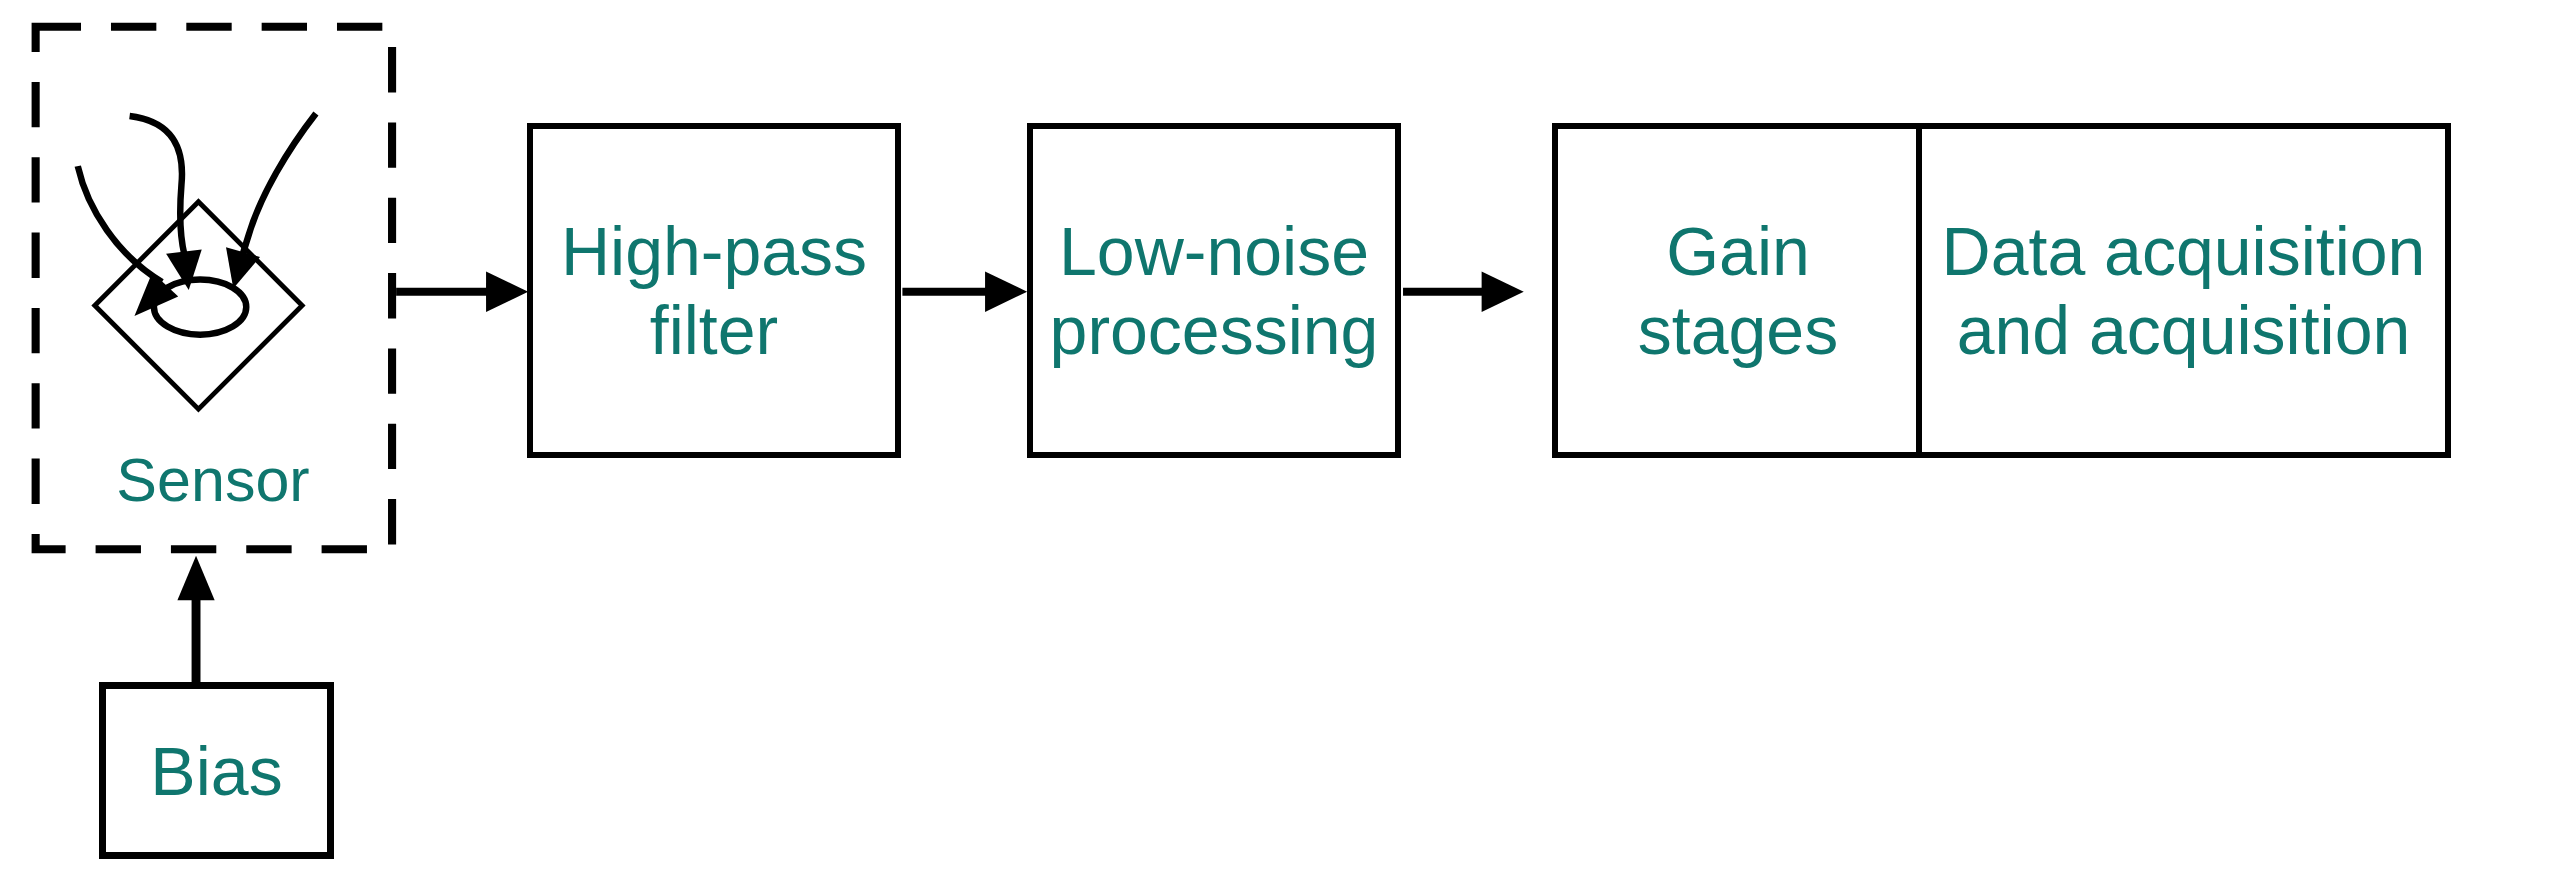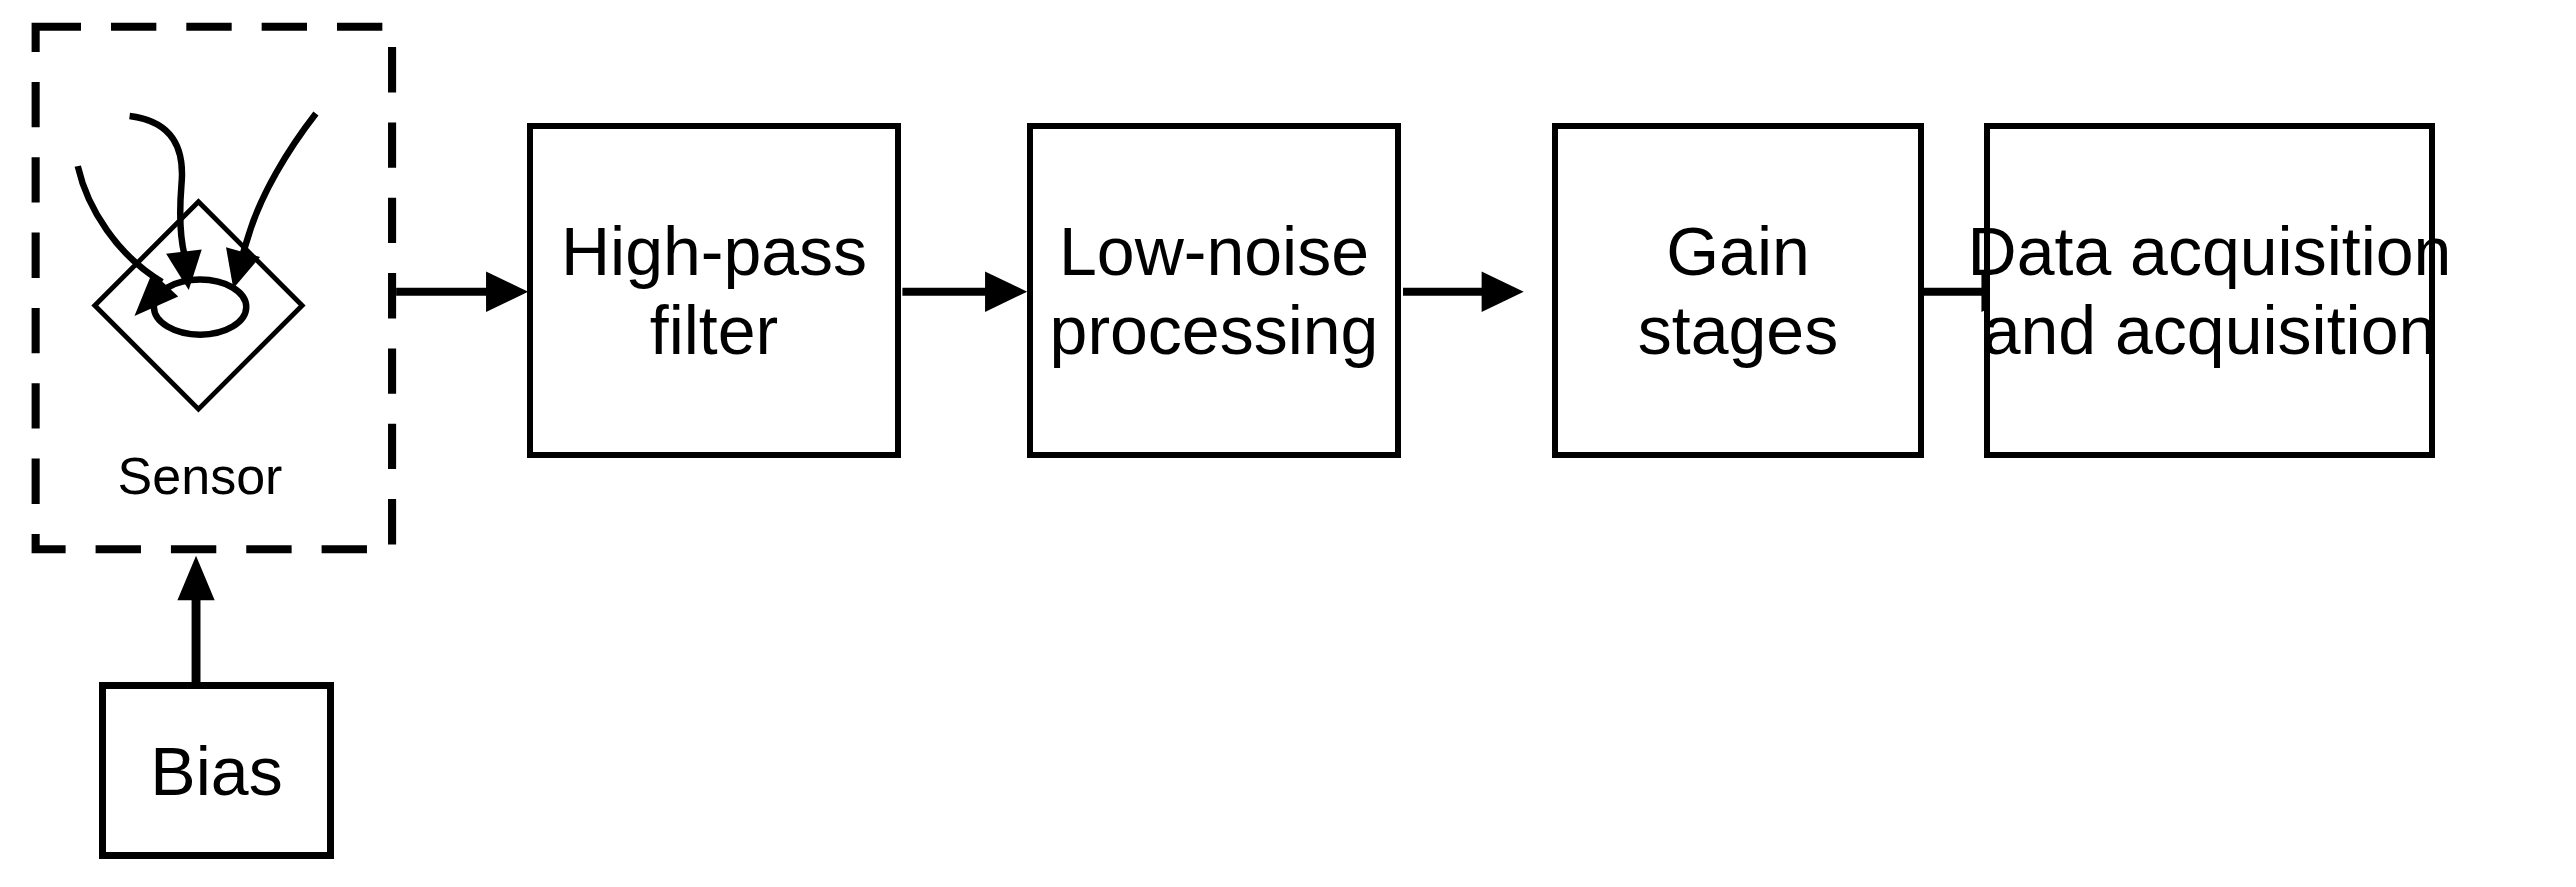"High-pass" .stage { color: #000000 -> #0f766e }
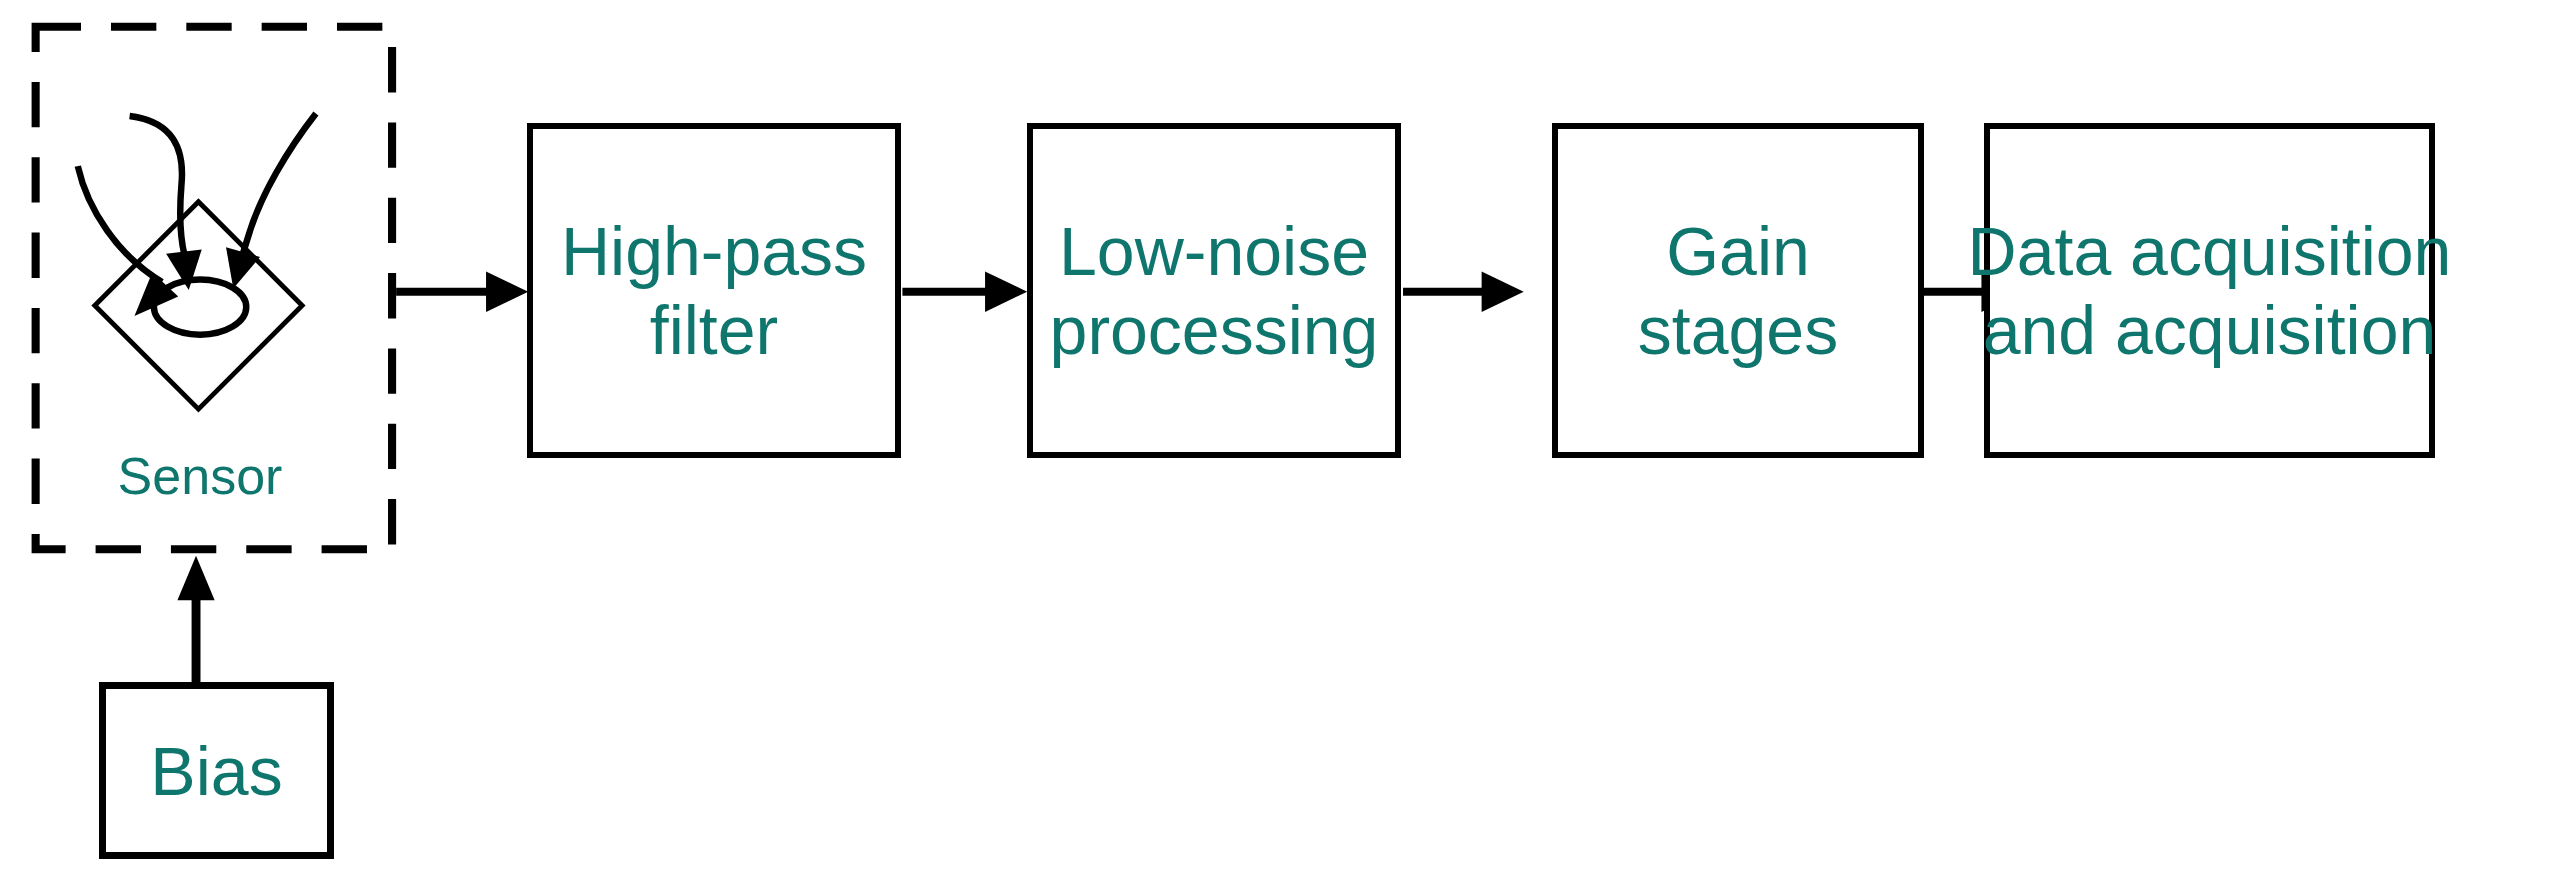"Data acquisition" .block-da { left: 1984px -> 1916px; width: 451px -> 535px }
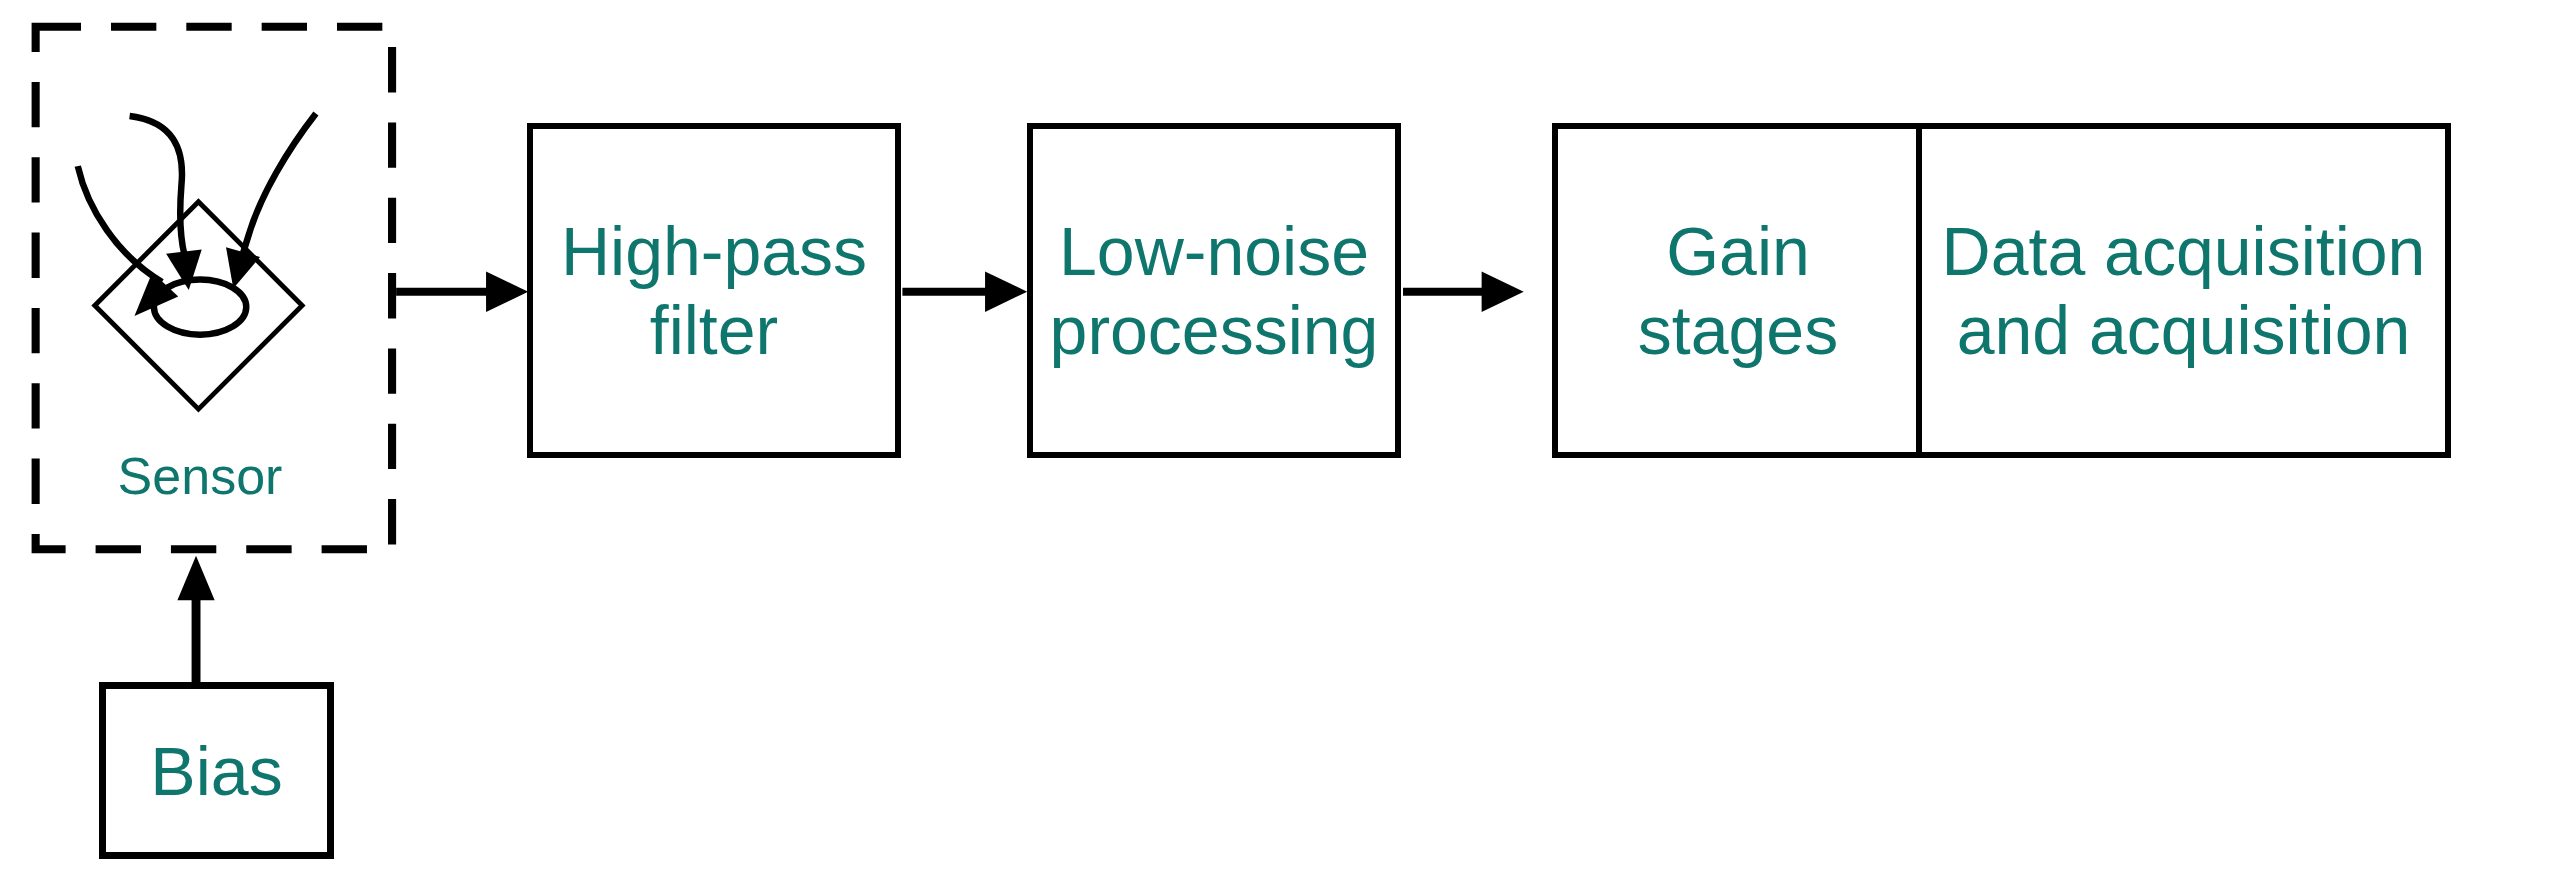"Sensor" .sensor-label { font-size: 52px -> 61px; left: 22px -> 35px }
